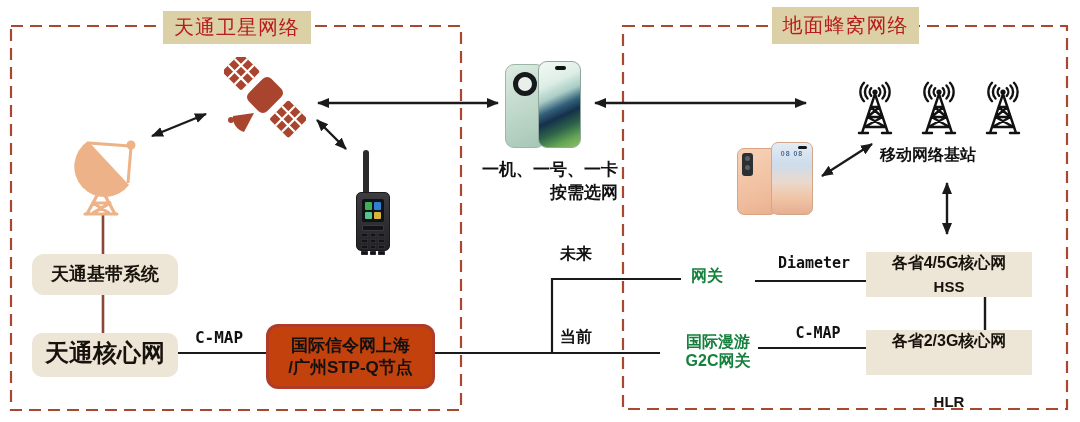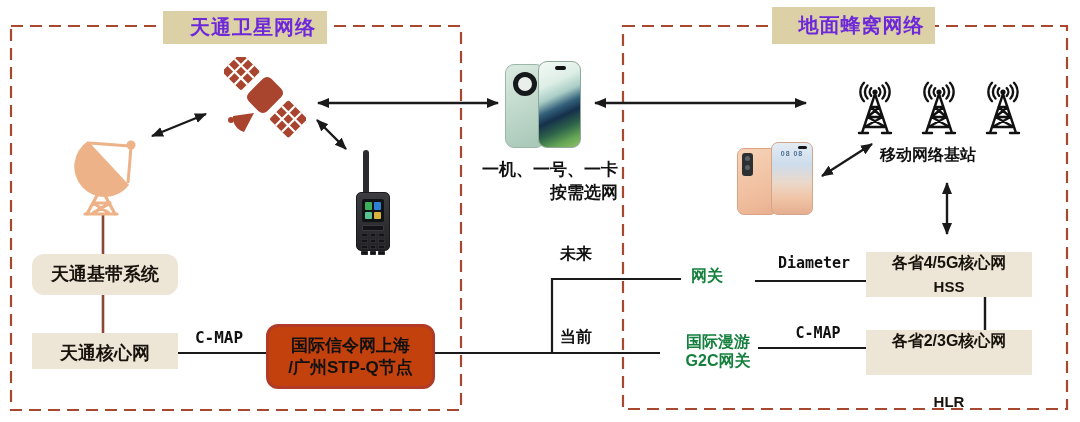"天通卫星网络" .net-title { color: #6d28d9 -> #b91c1c; font-weight: bold -> normal; padding-left: 16px -> none }
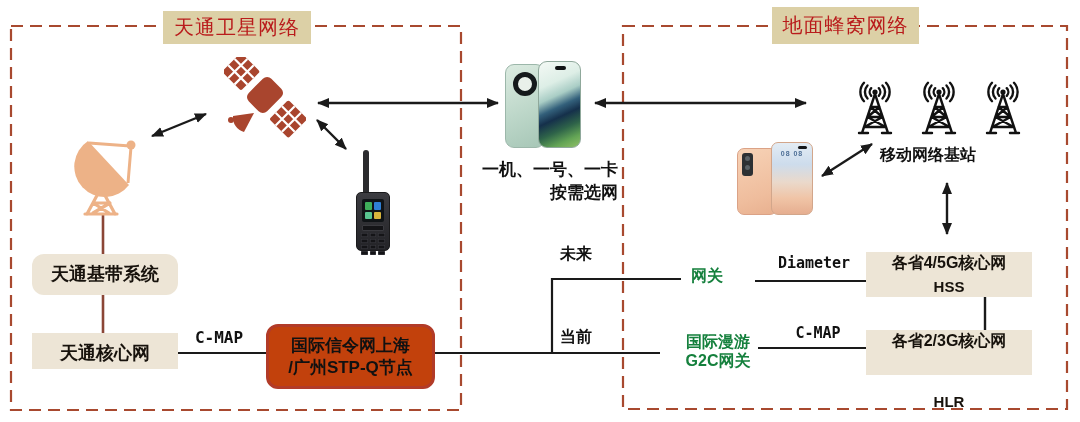"天通核心网" div.abs { border-radius: 0 -> 10px; font-size: 18px -> 24px; height: 36px -> 44px }
